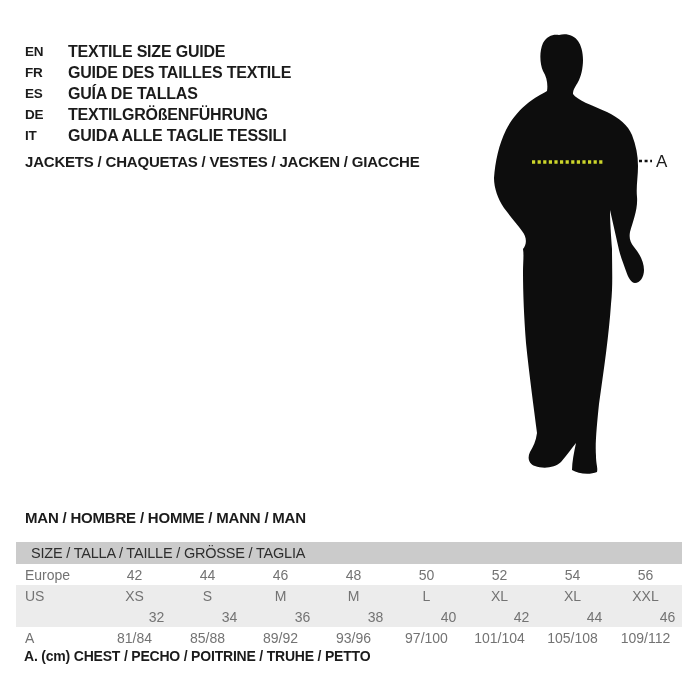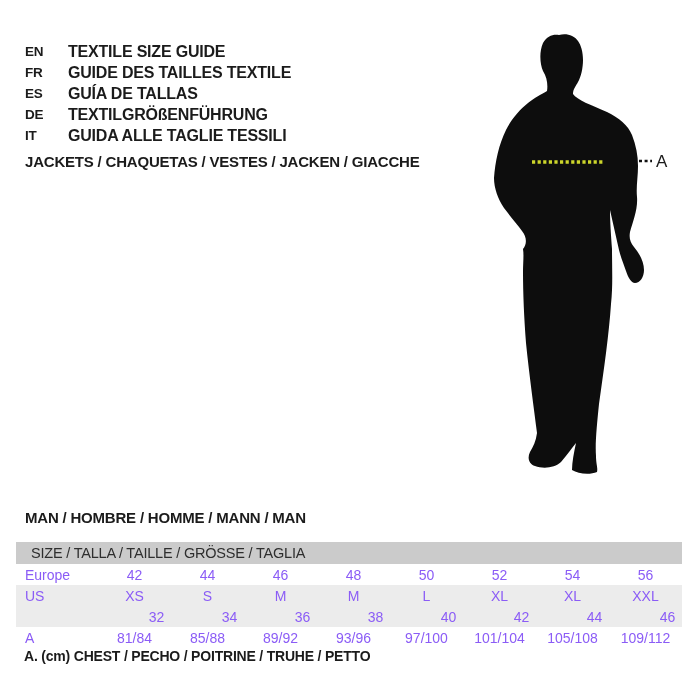"Europe" .trow { color: #8b5cf6 -> #737373 }
